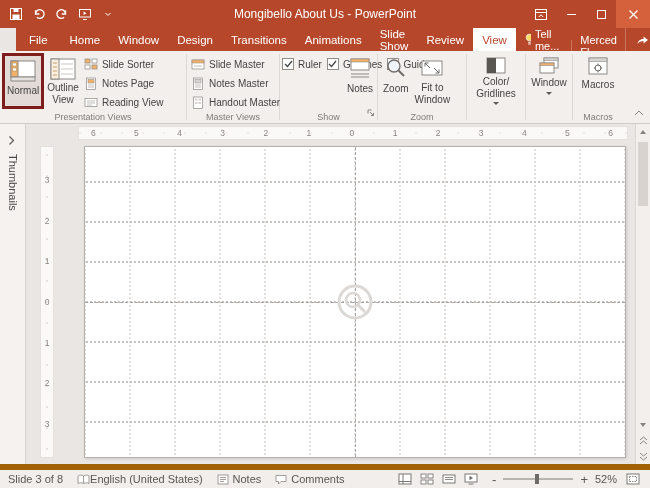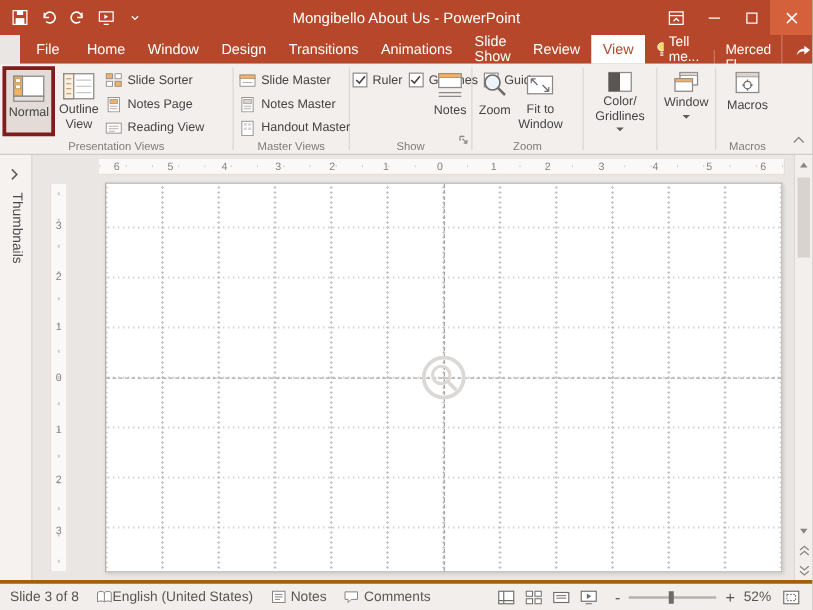"Slide 3 of 8" .statusbar { border-top: 3px solid #a16207 -> 6px solid #a16207 }
